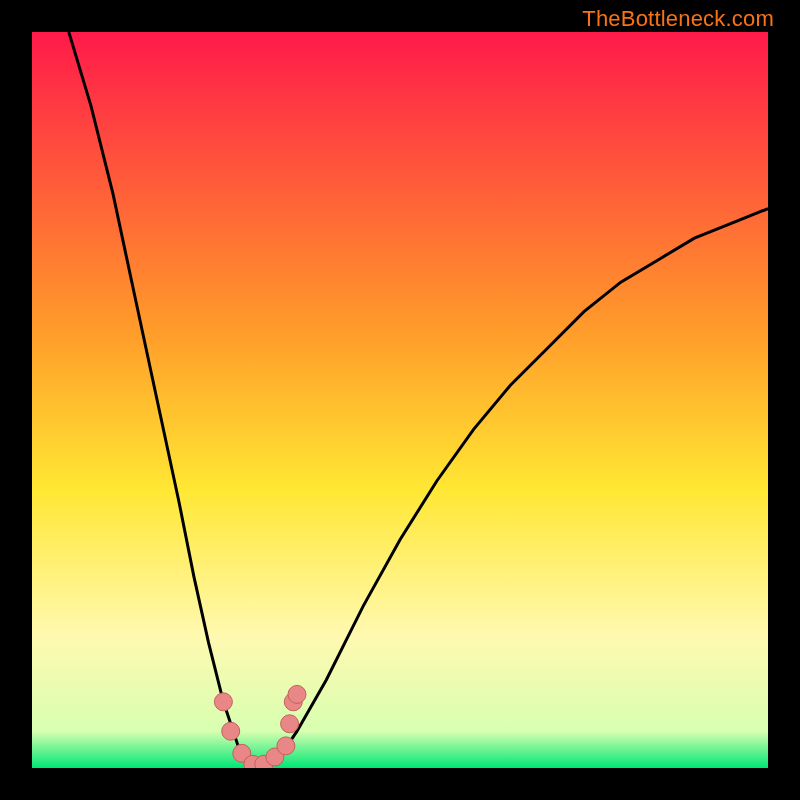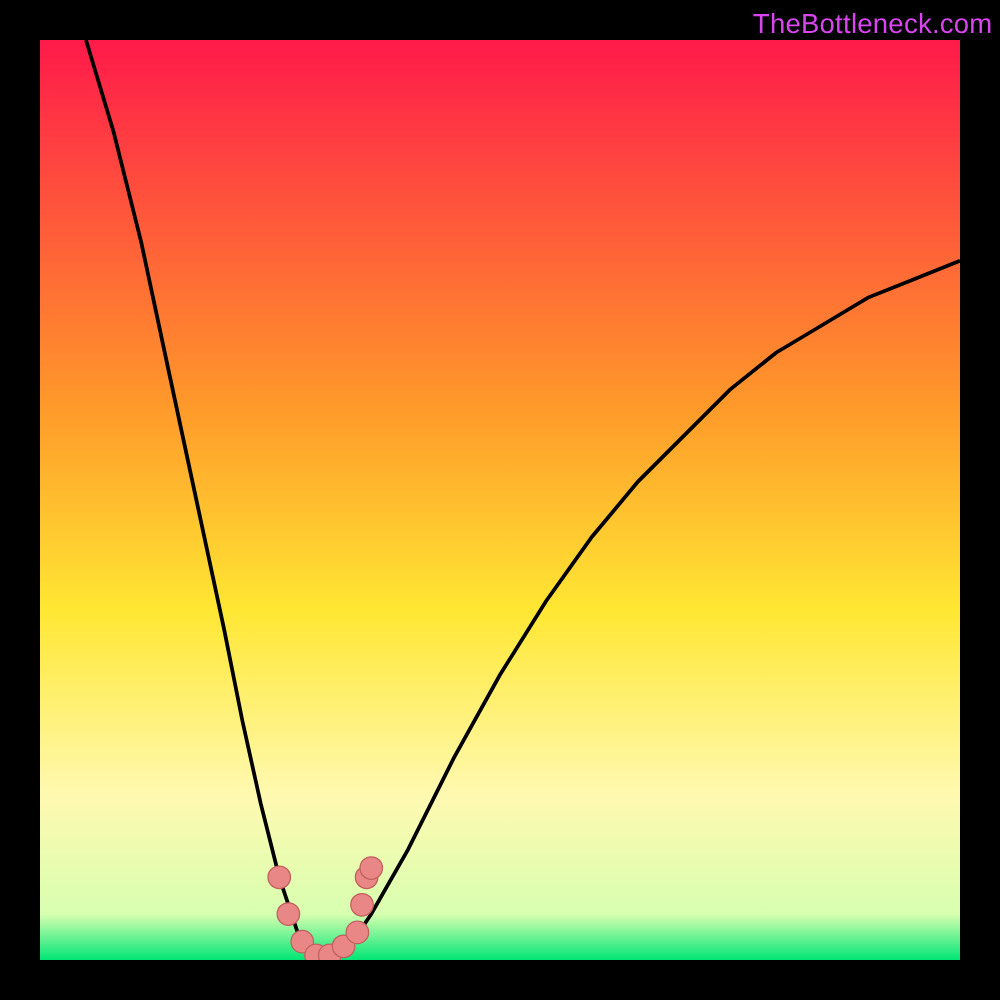"TheBottleneck.com" .watermark { color: #d946ef -> #f97316; right: 6px -> 26px }
